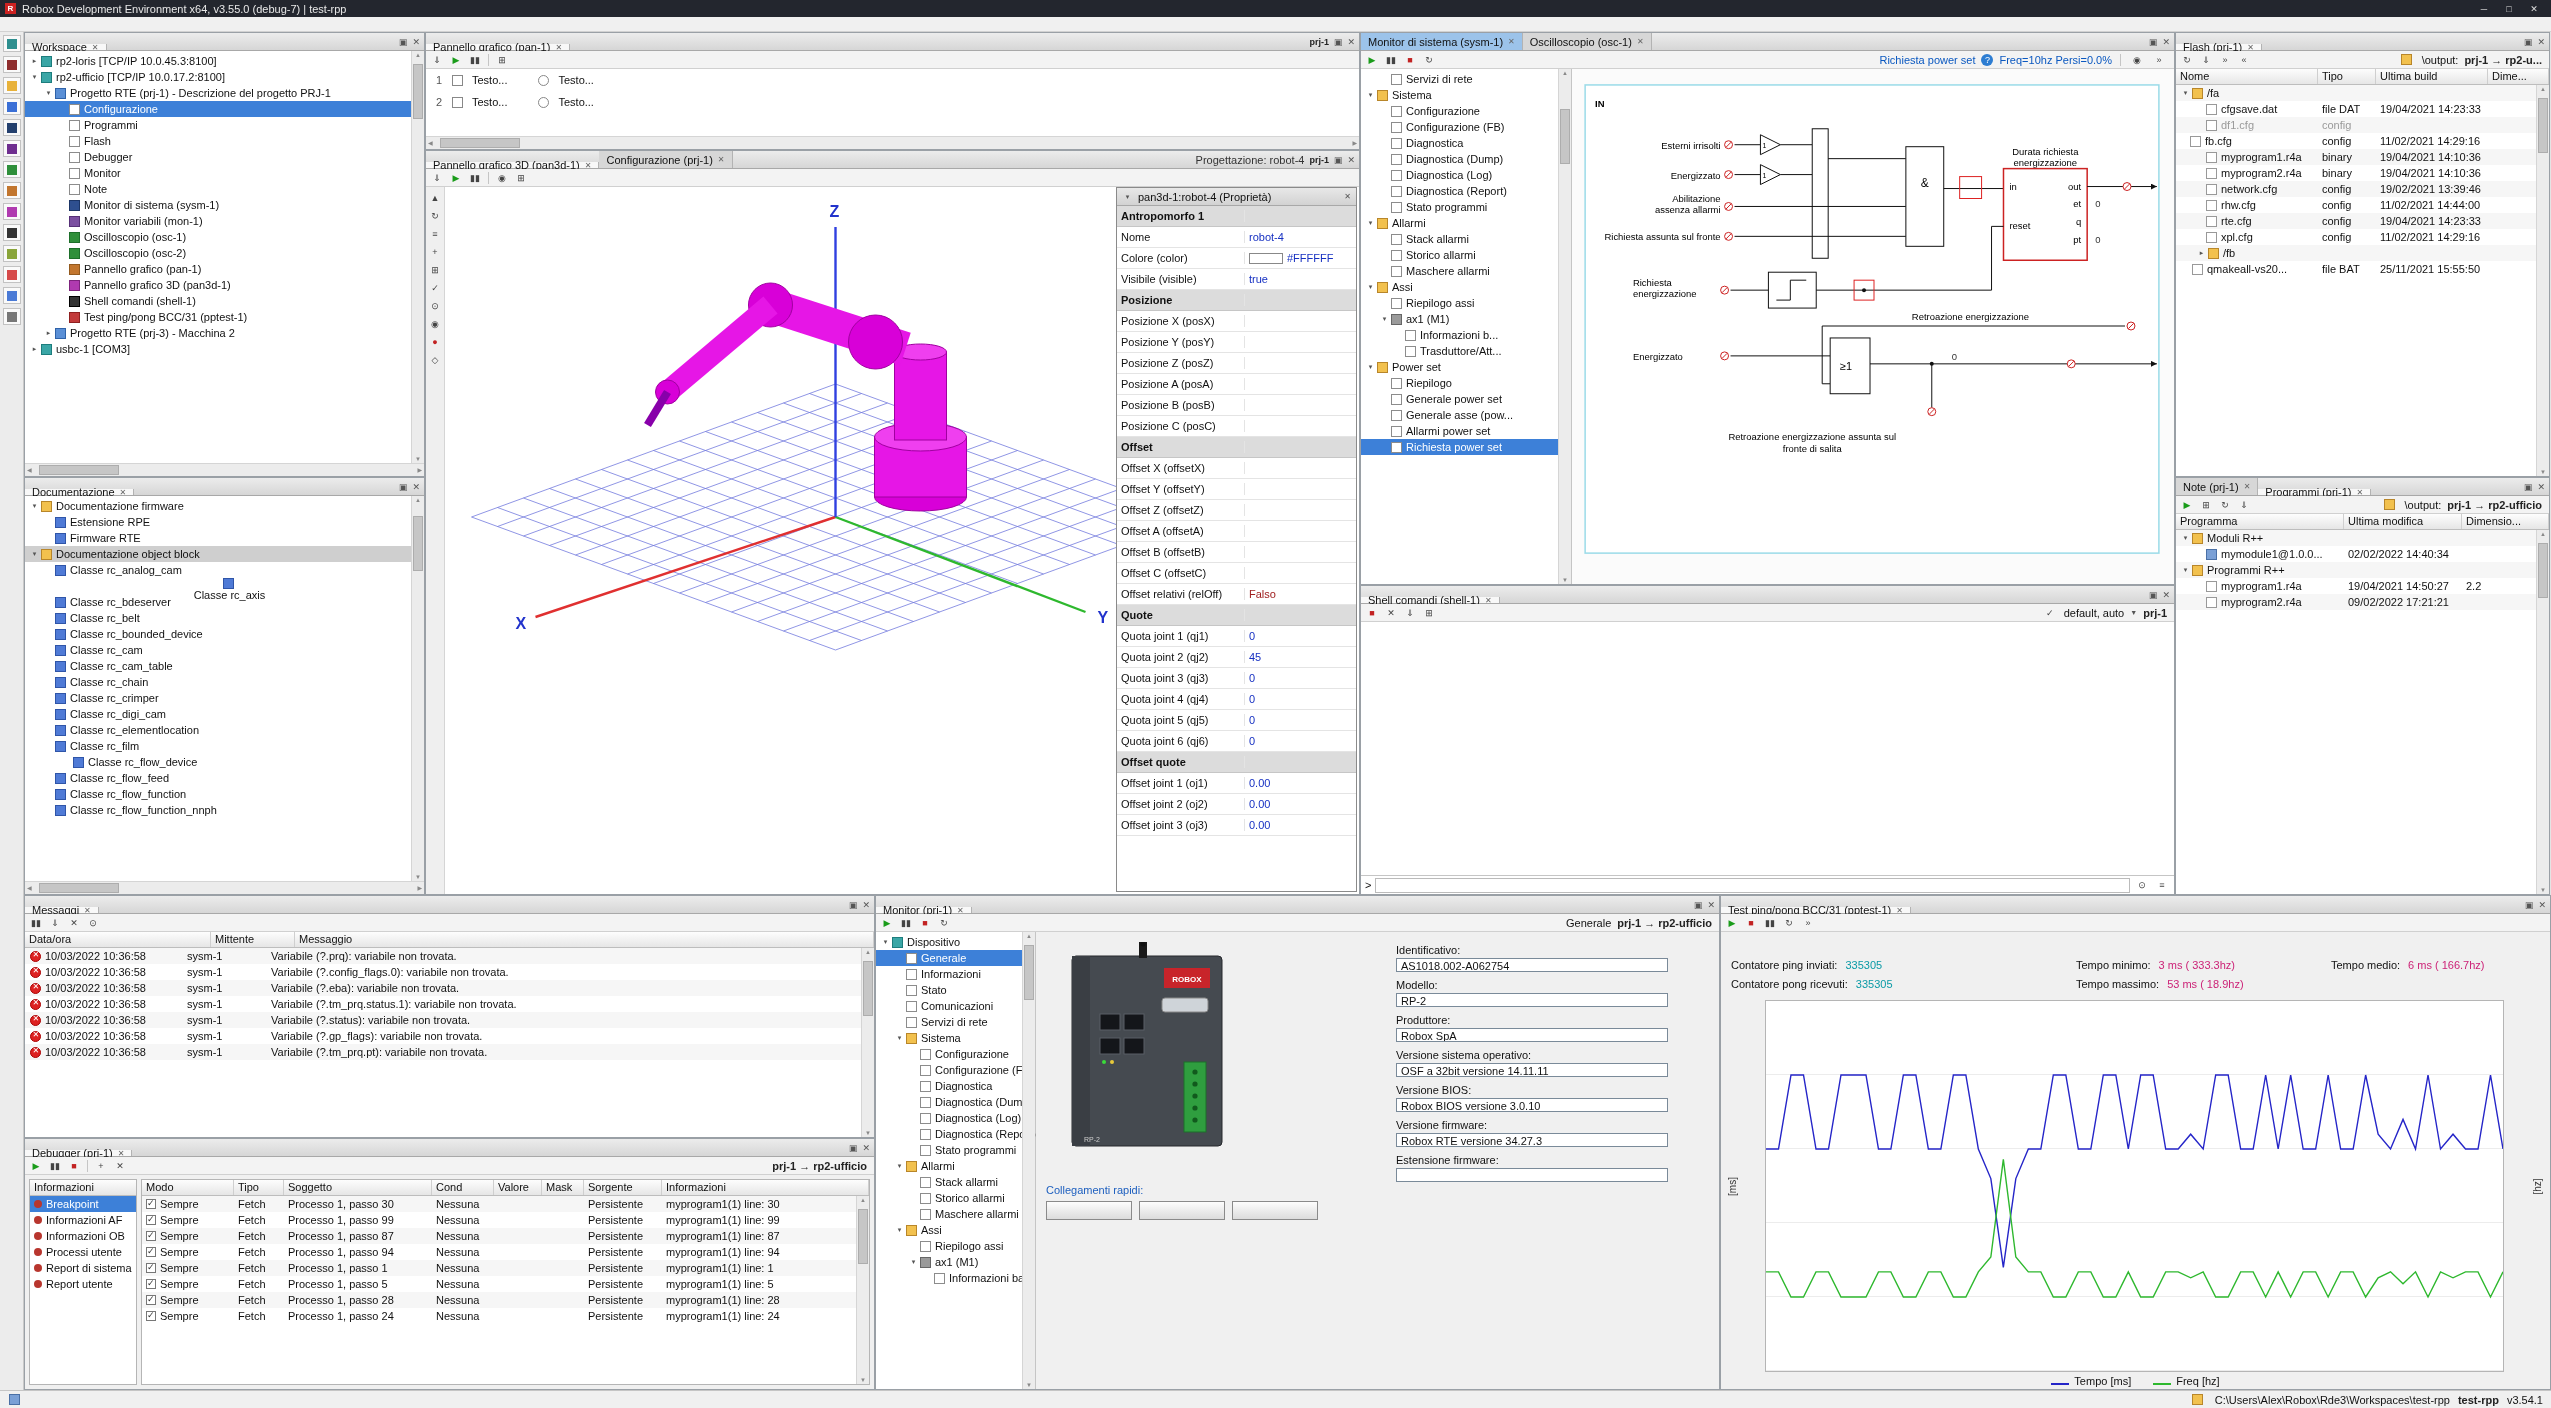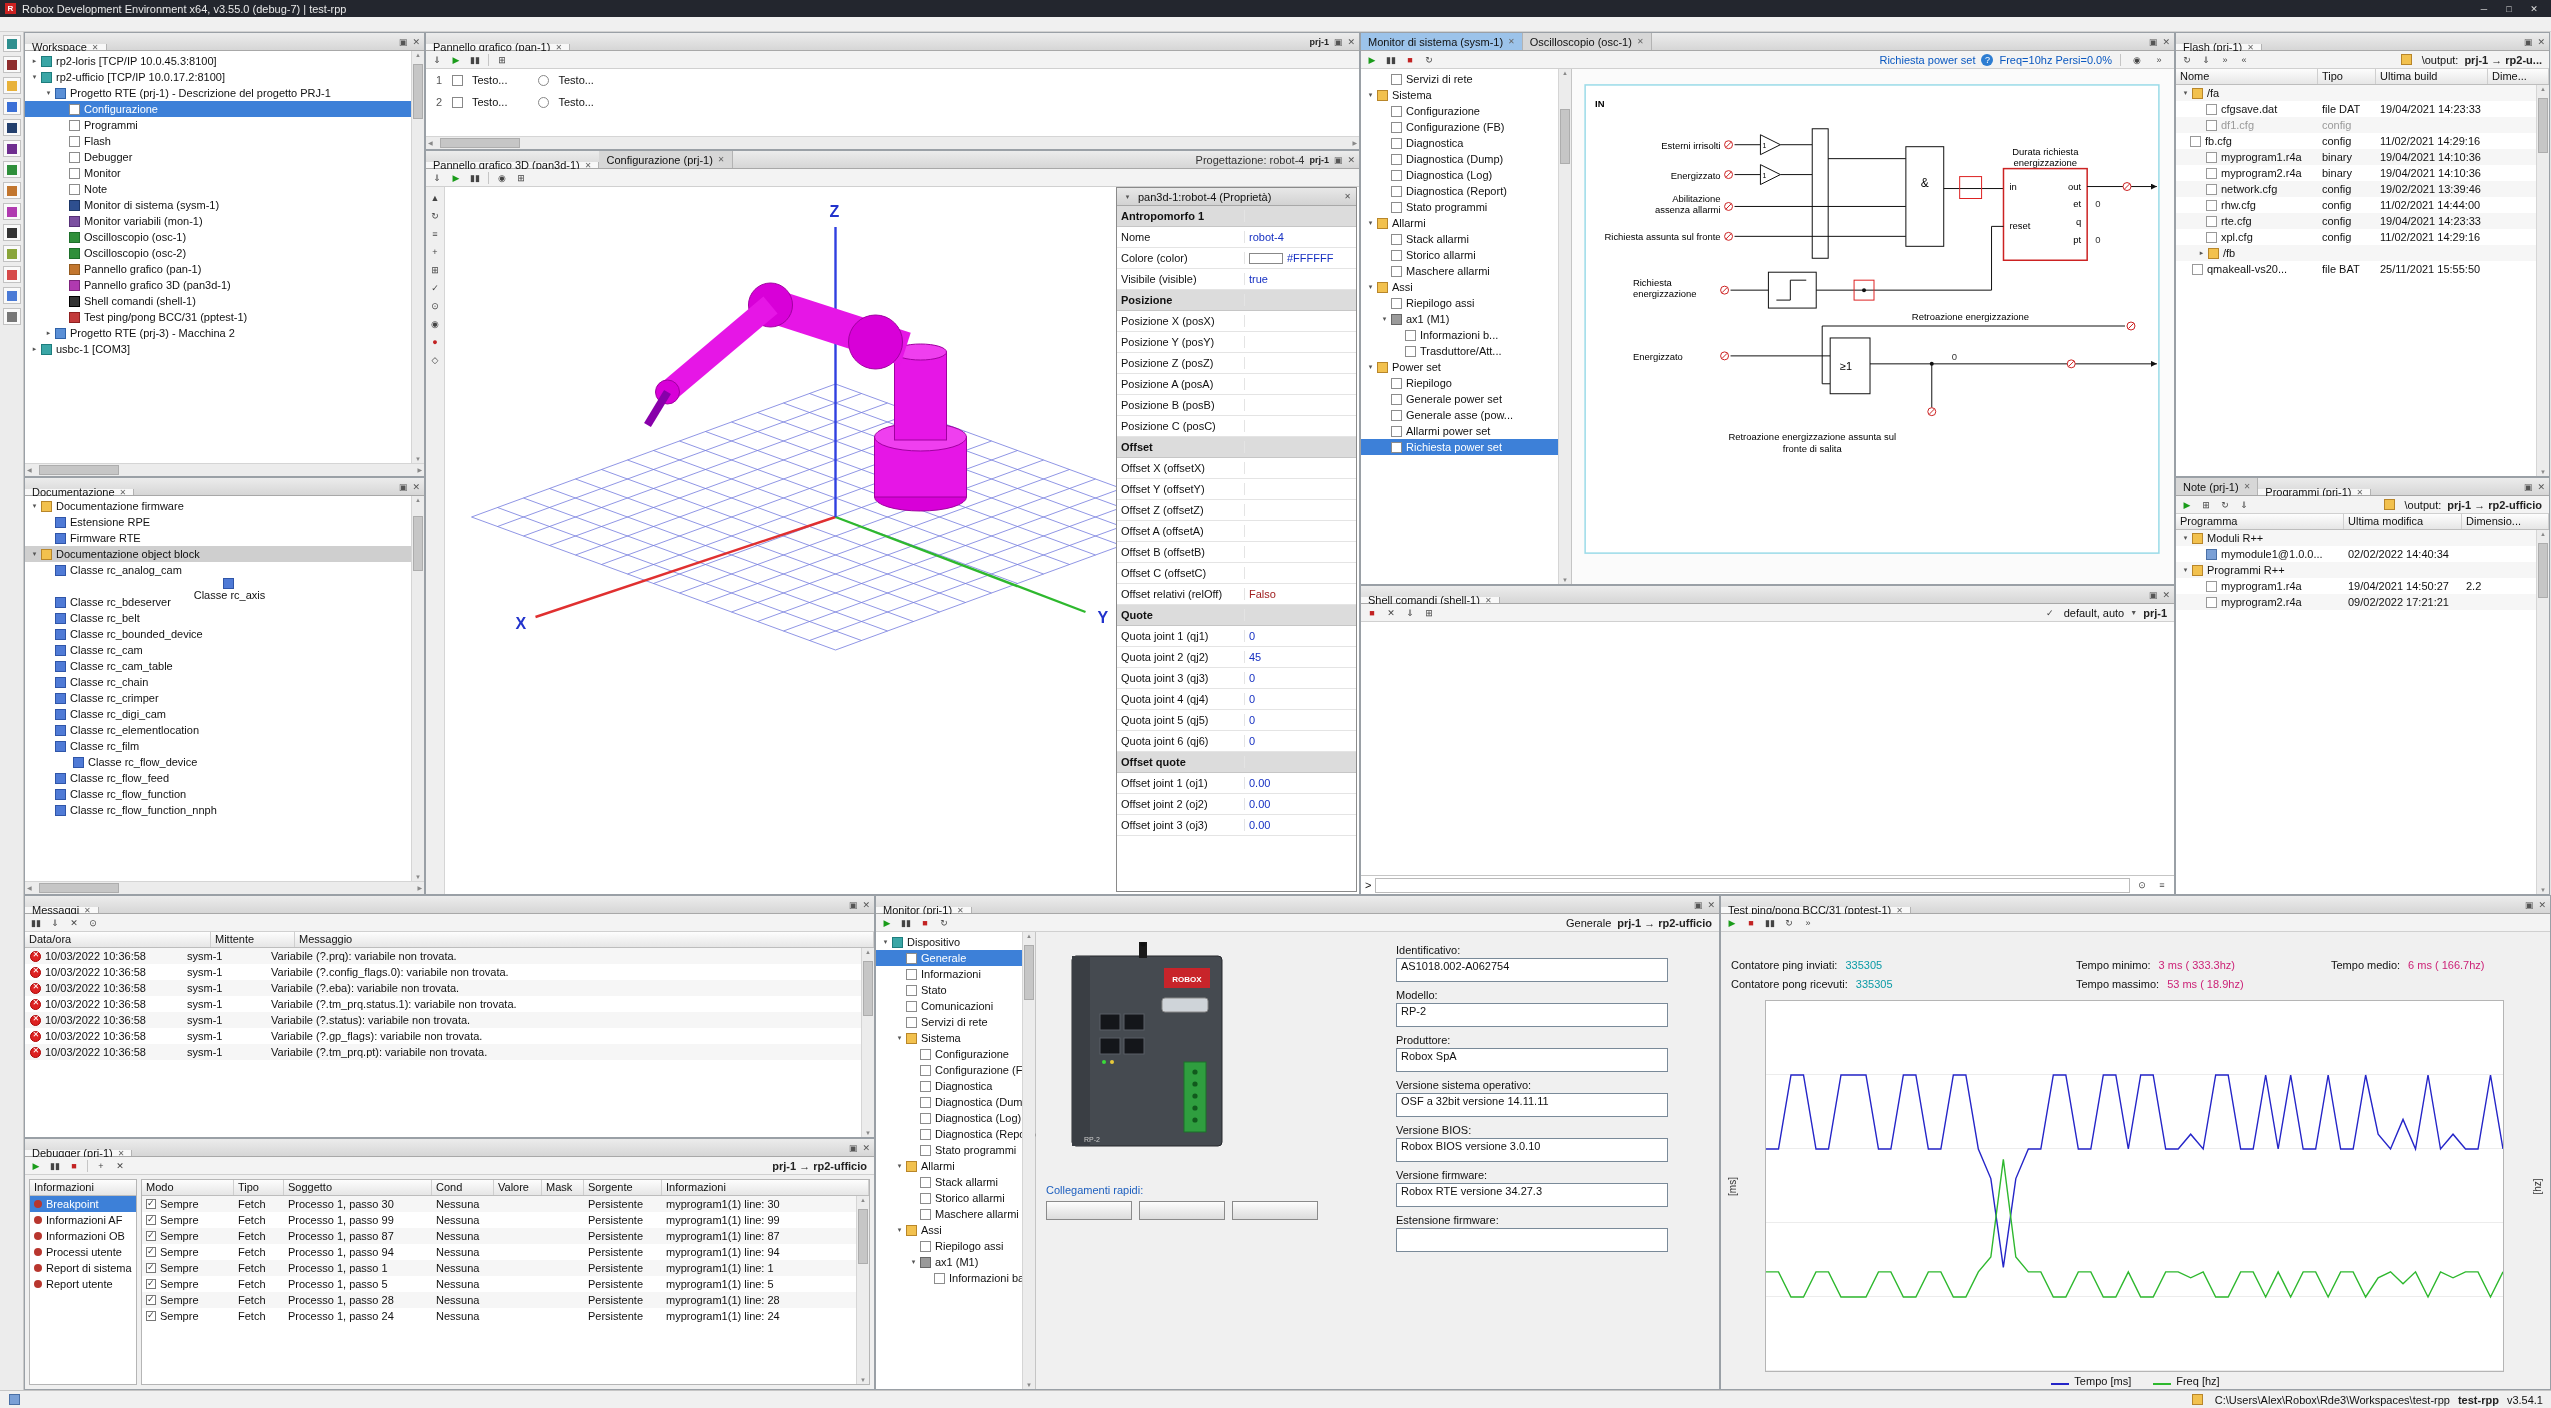"AS1018.002-A062754" .finput { height: 24px -> 14px }
